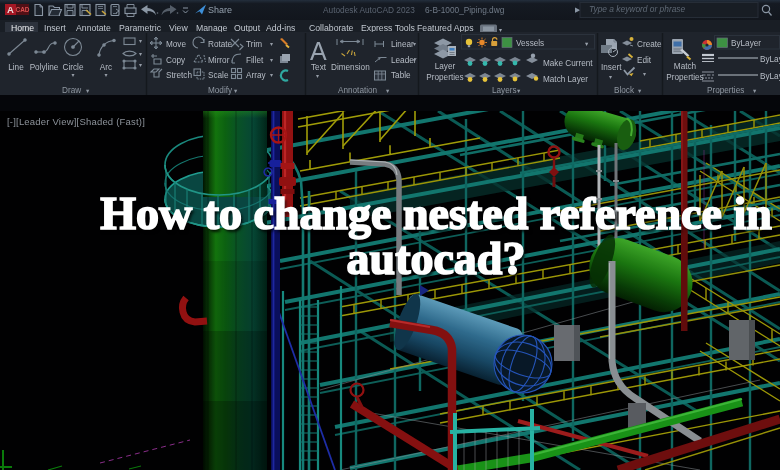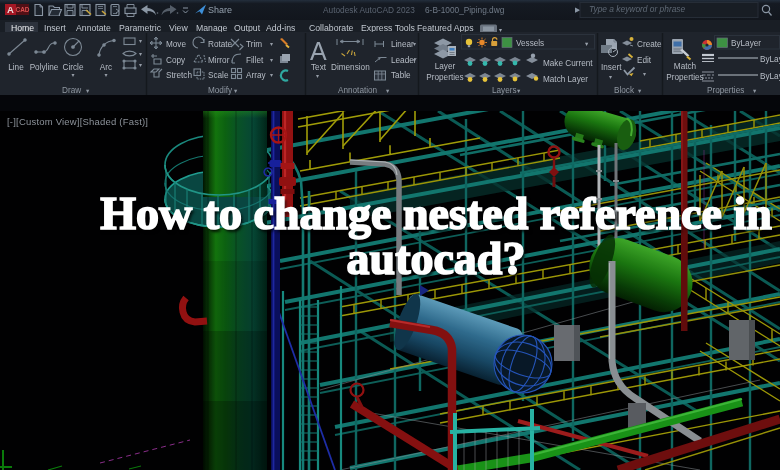"[-][Custom View][Shaded (Fast)]" div { text: Custom -> Leader }
